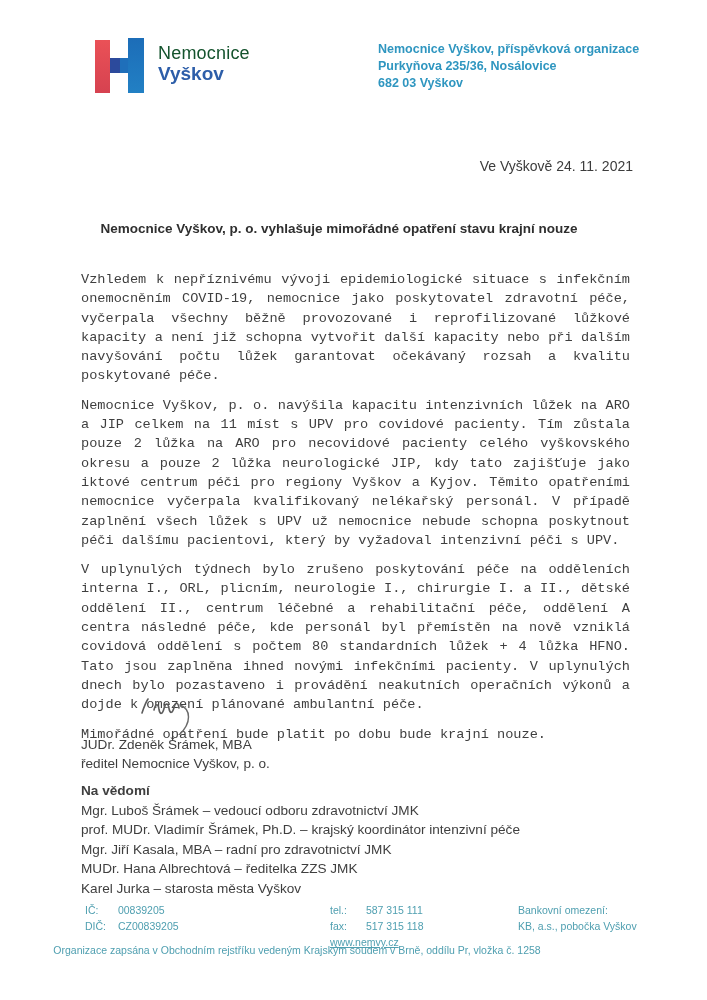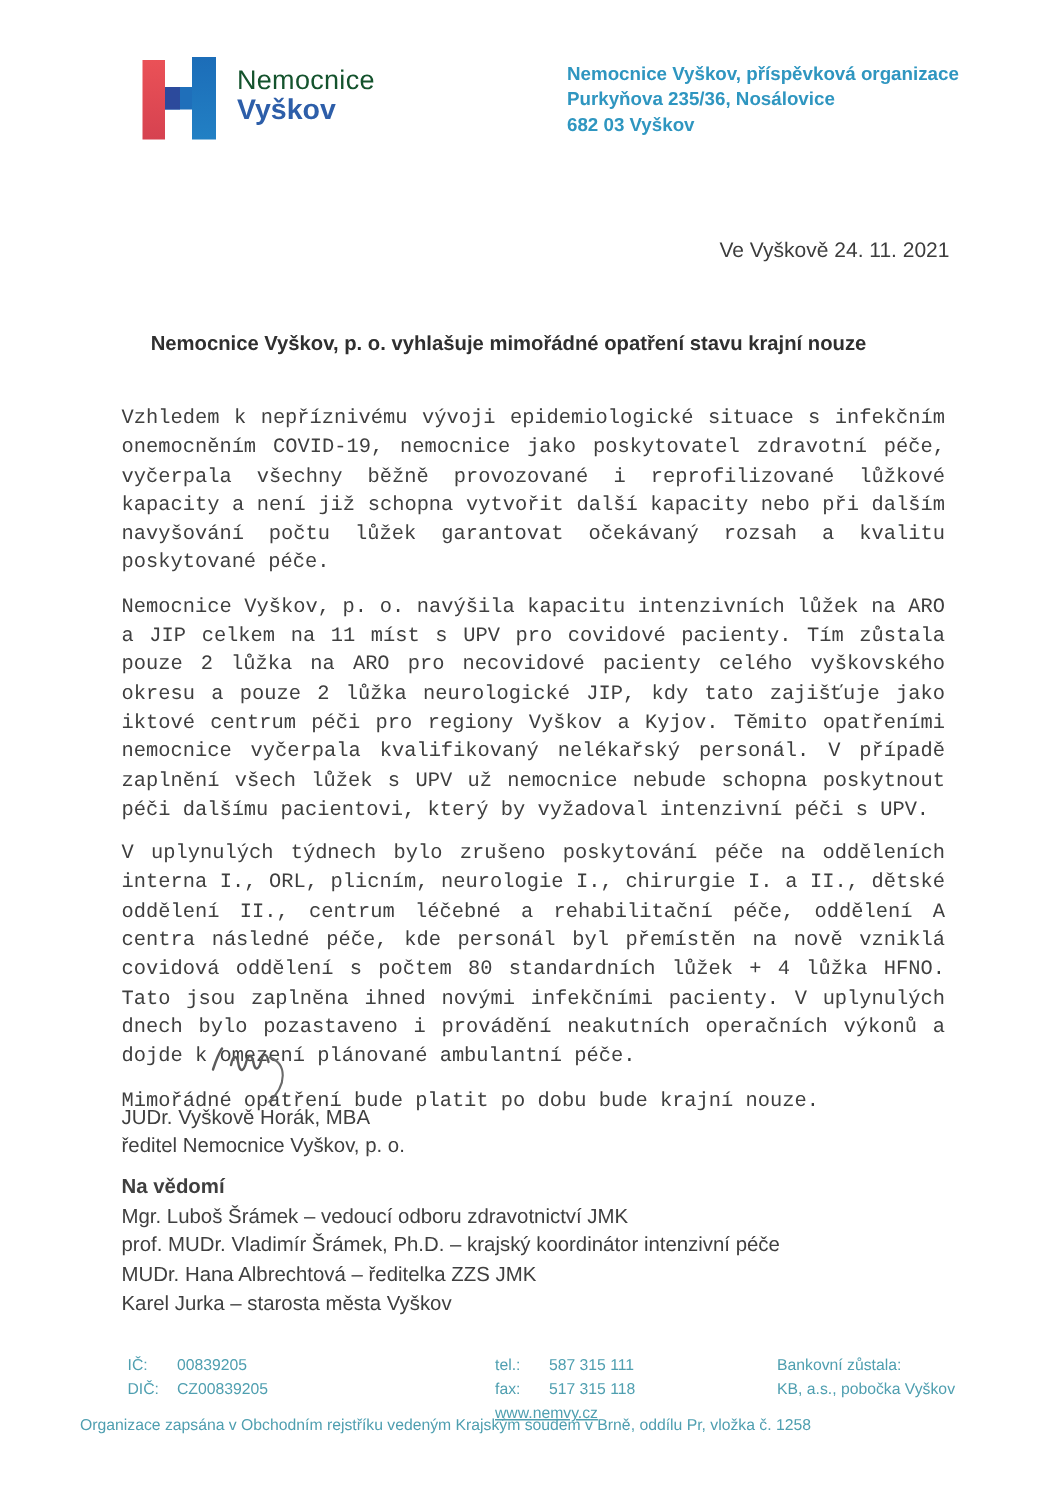"JUDr. Vyškově Horák, MBA" div { text: Vyškově Horák -> Zdeněk Šrámek }
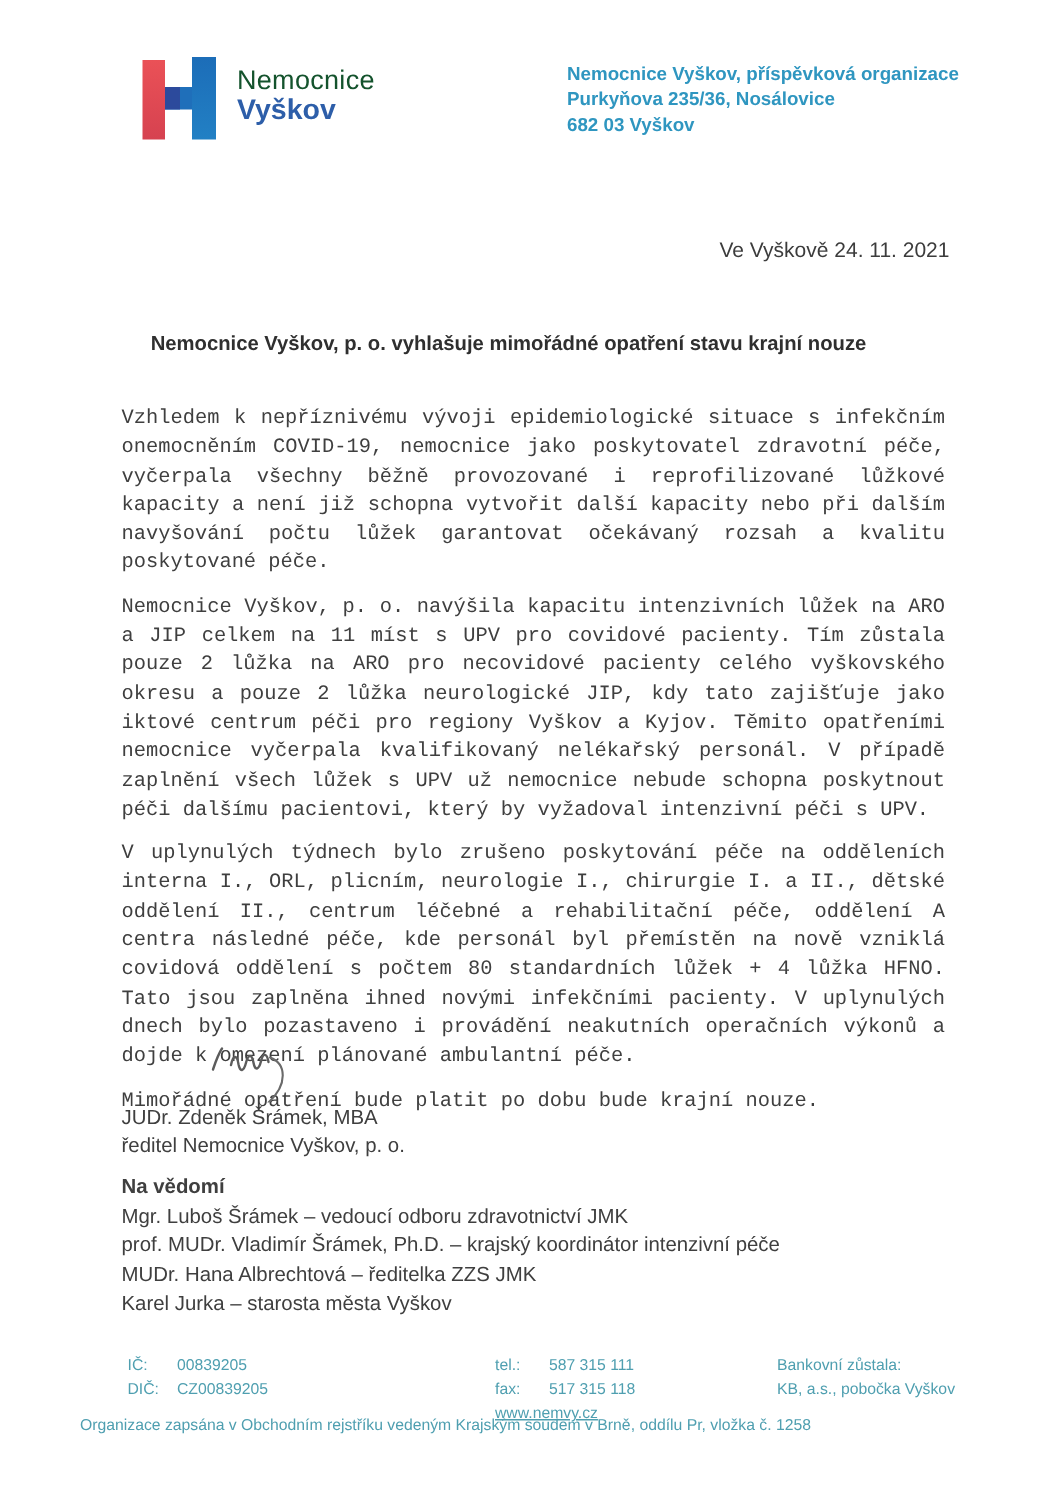"Mgr. Jiří Kasala, MBA –" div { html: none -> <div>Mgr. Jiří Kasala, MBA – radní pro zdravotnictví JMK</div> }
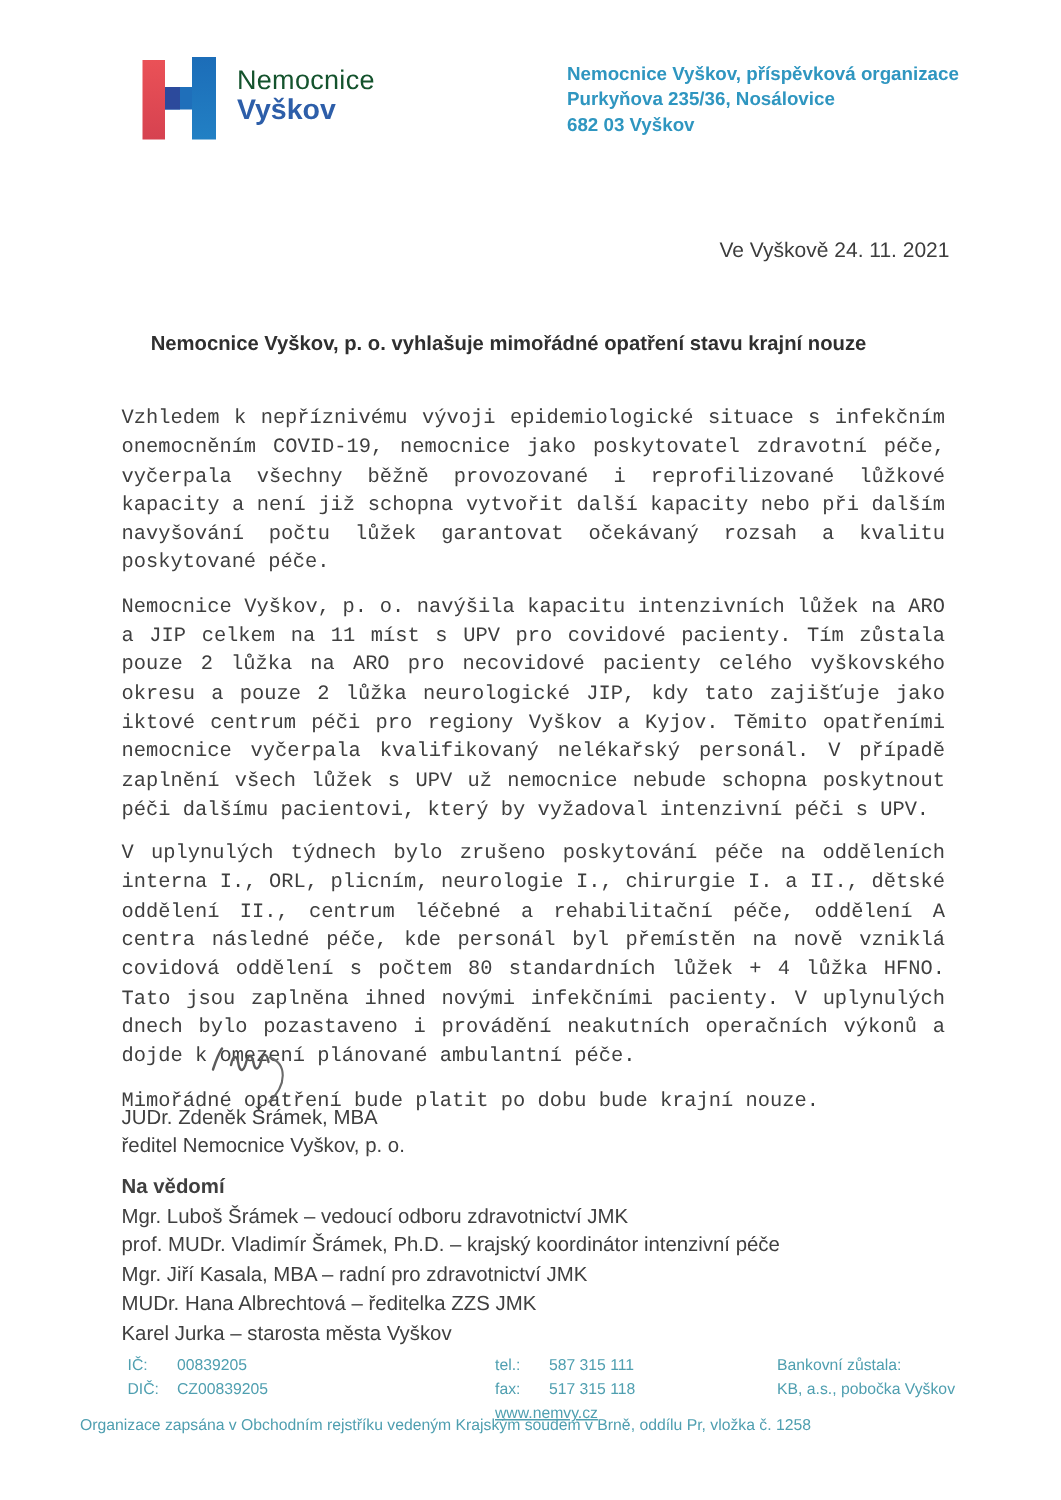"Bankovní zůstala:" div.row { text: zůstala -> omezení }
